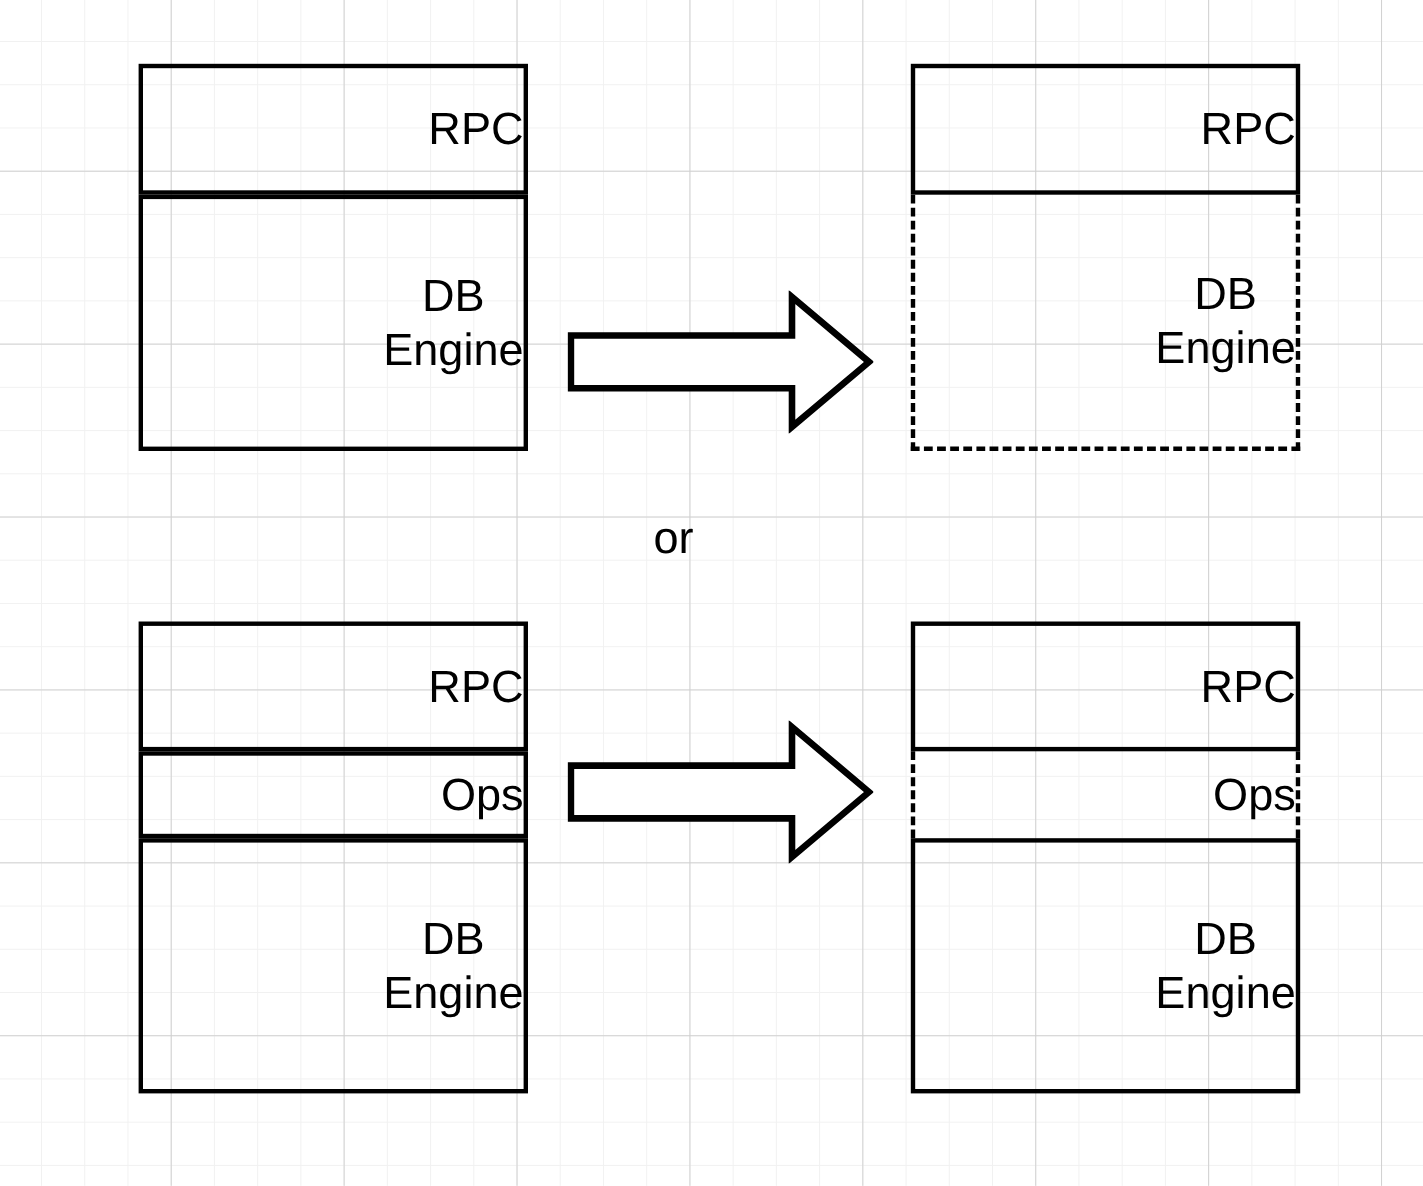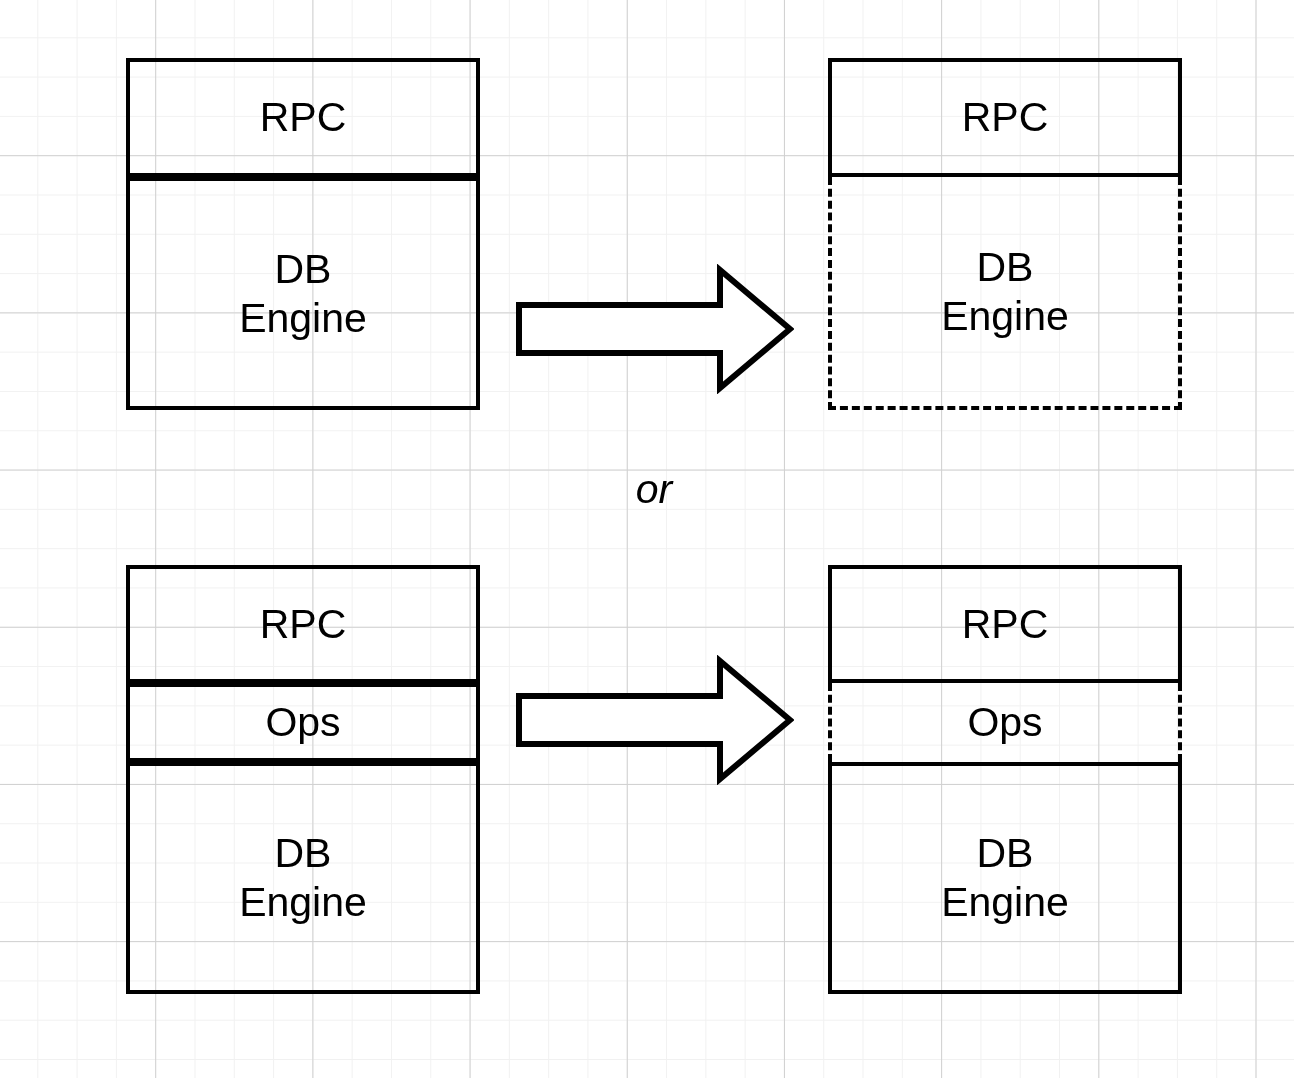"RPC" .row { justify-content: center -> flex-end }
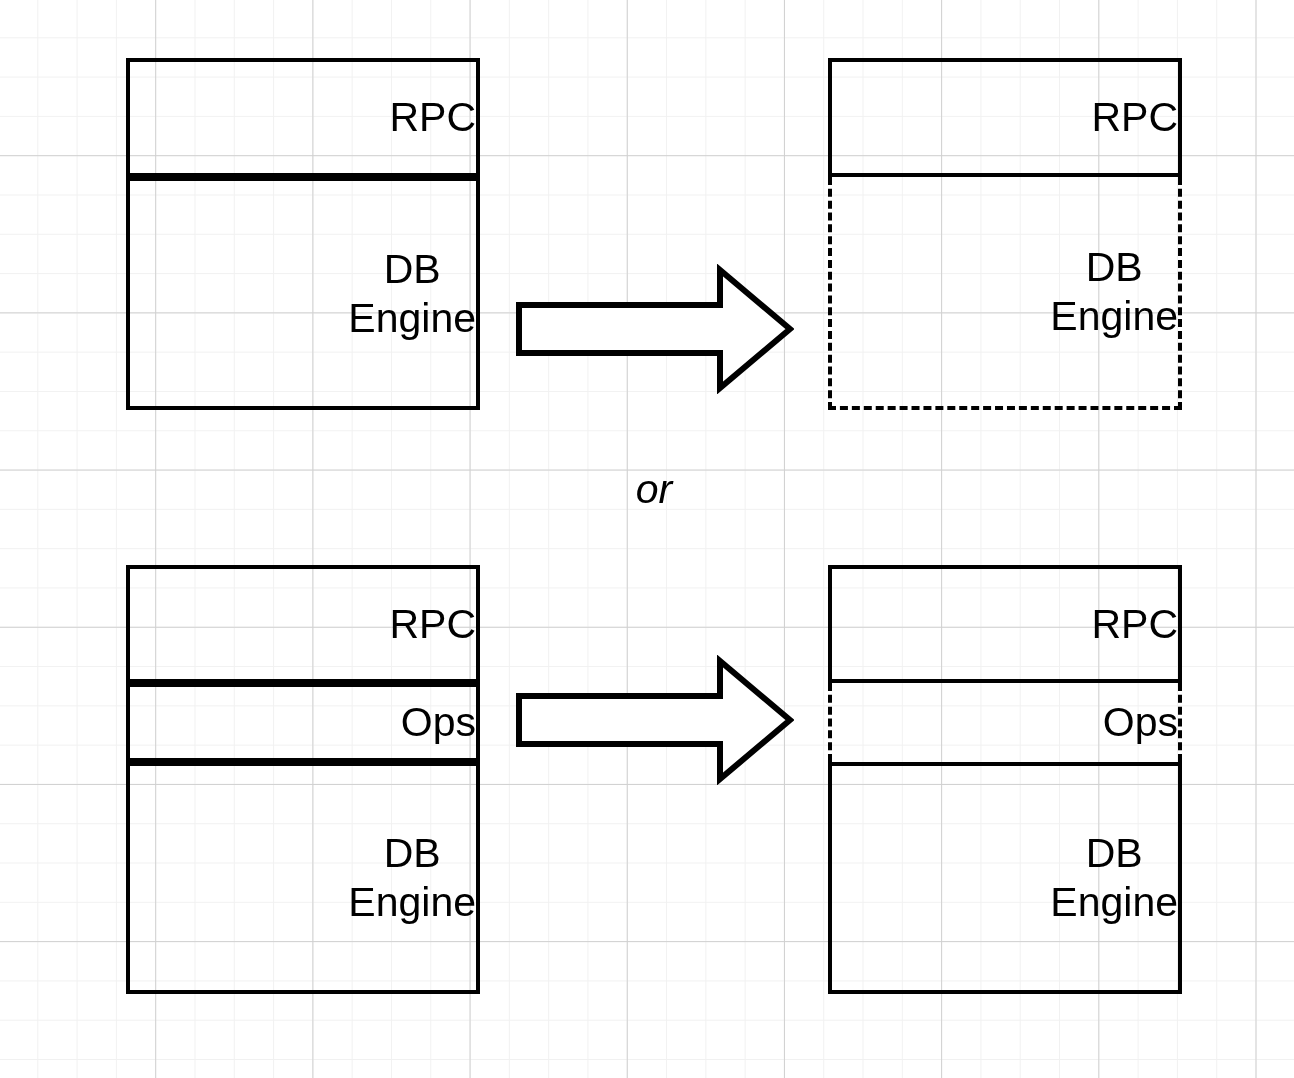"or" .free-text { font-style: italic -> none; text-align: center -> none }
